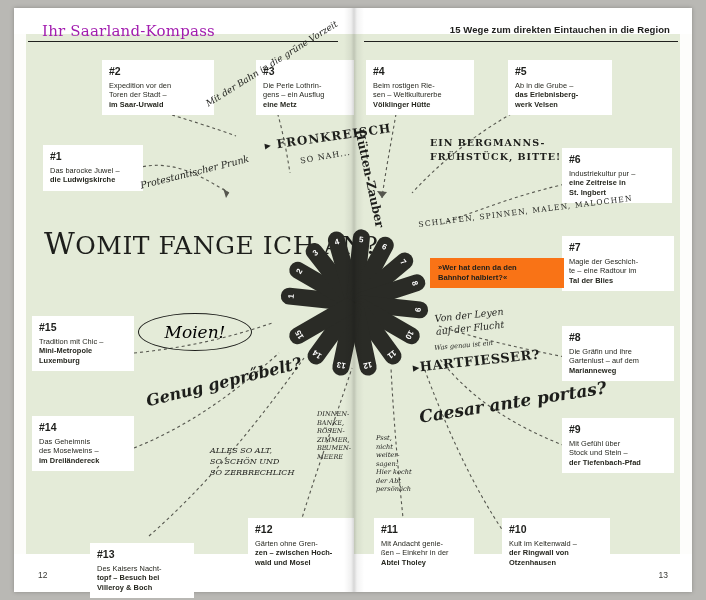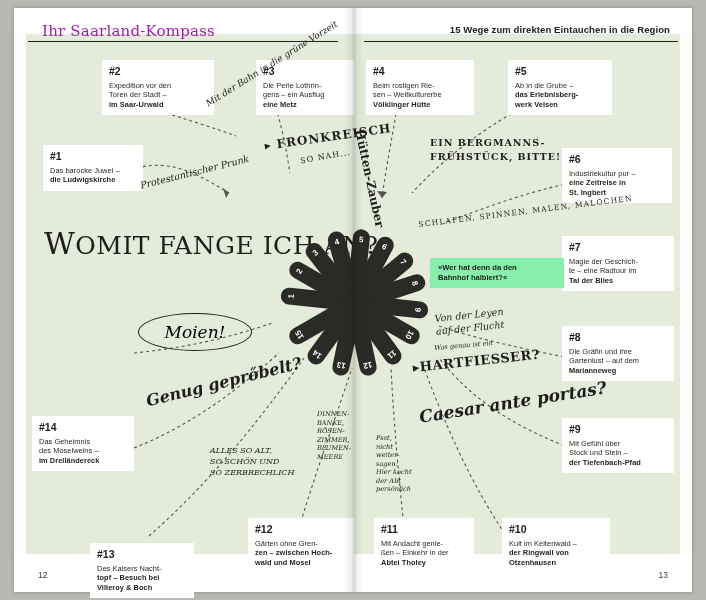"»Wer hat denn da den" .bubble { background: #86efac -> #f97316 }
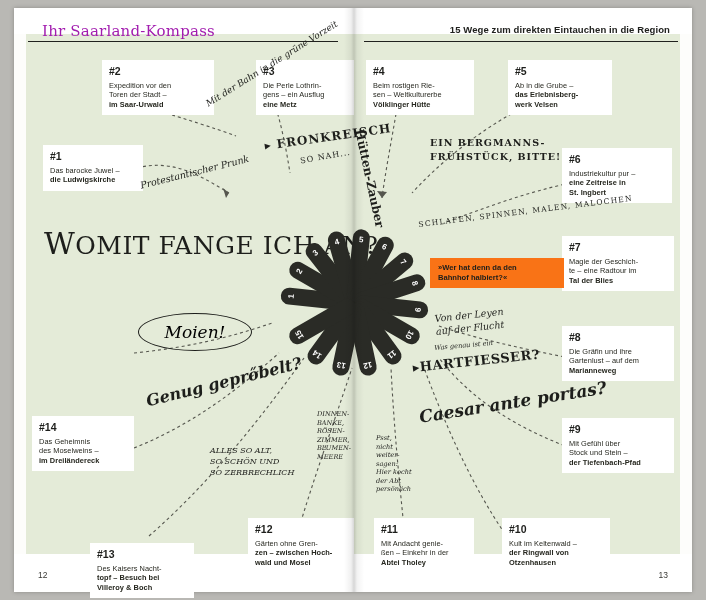"#15" div.card { html: none -> <div> <span>#15</span> <span>Tradition mit Chic –</span> <span>Mini-Metropole</span> <span>Luxemburg</span> </div> }
